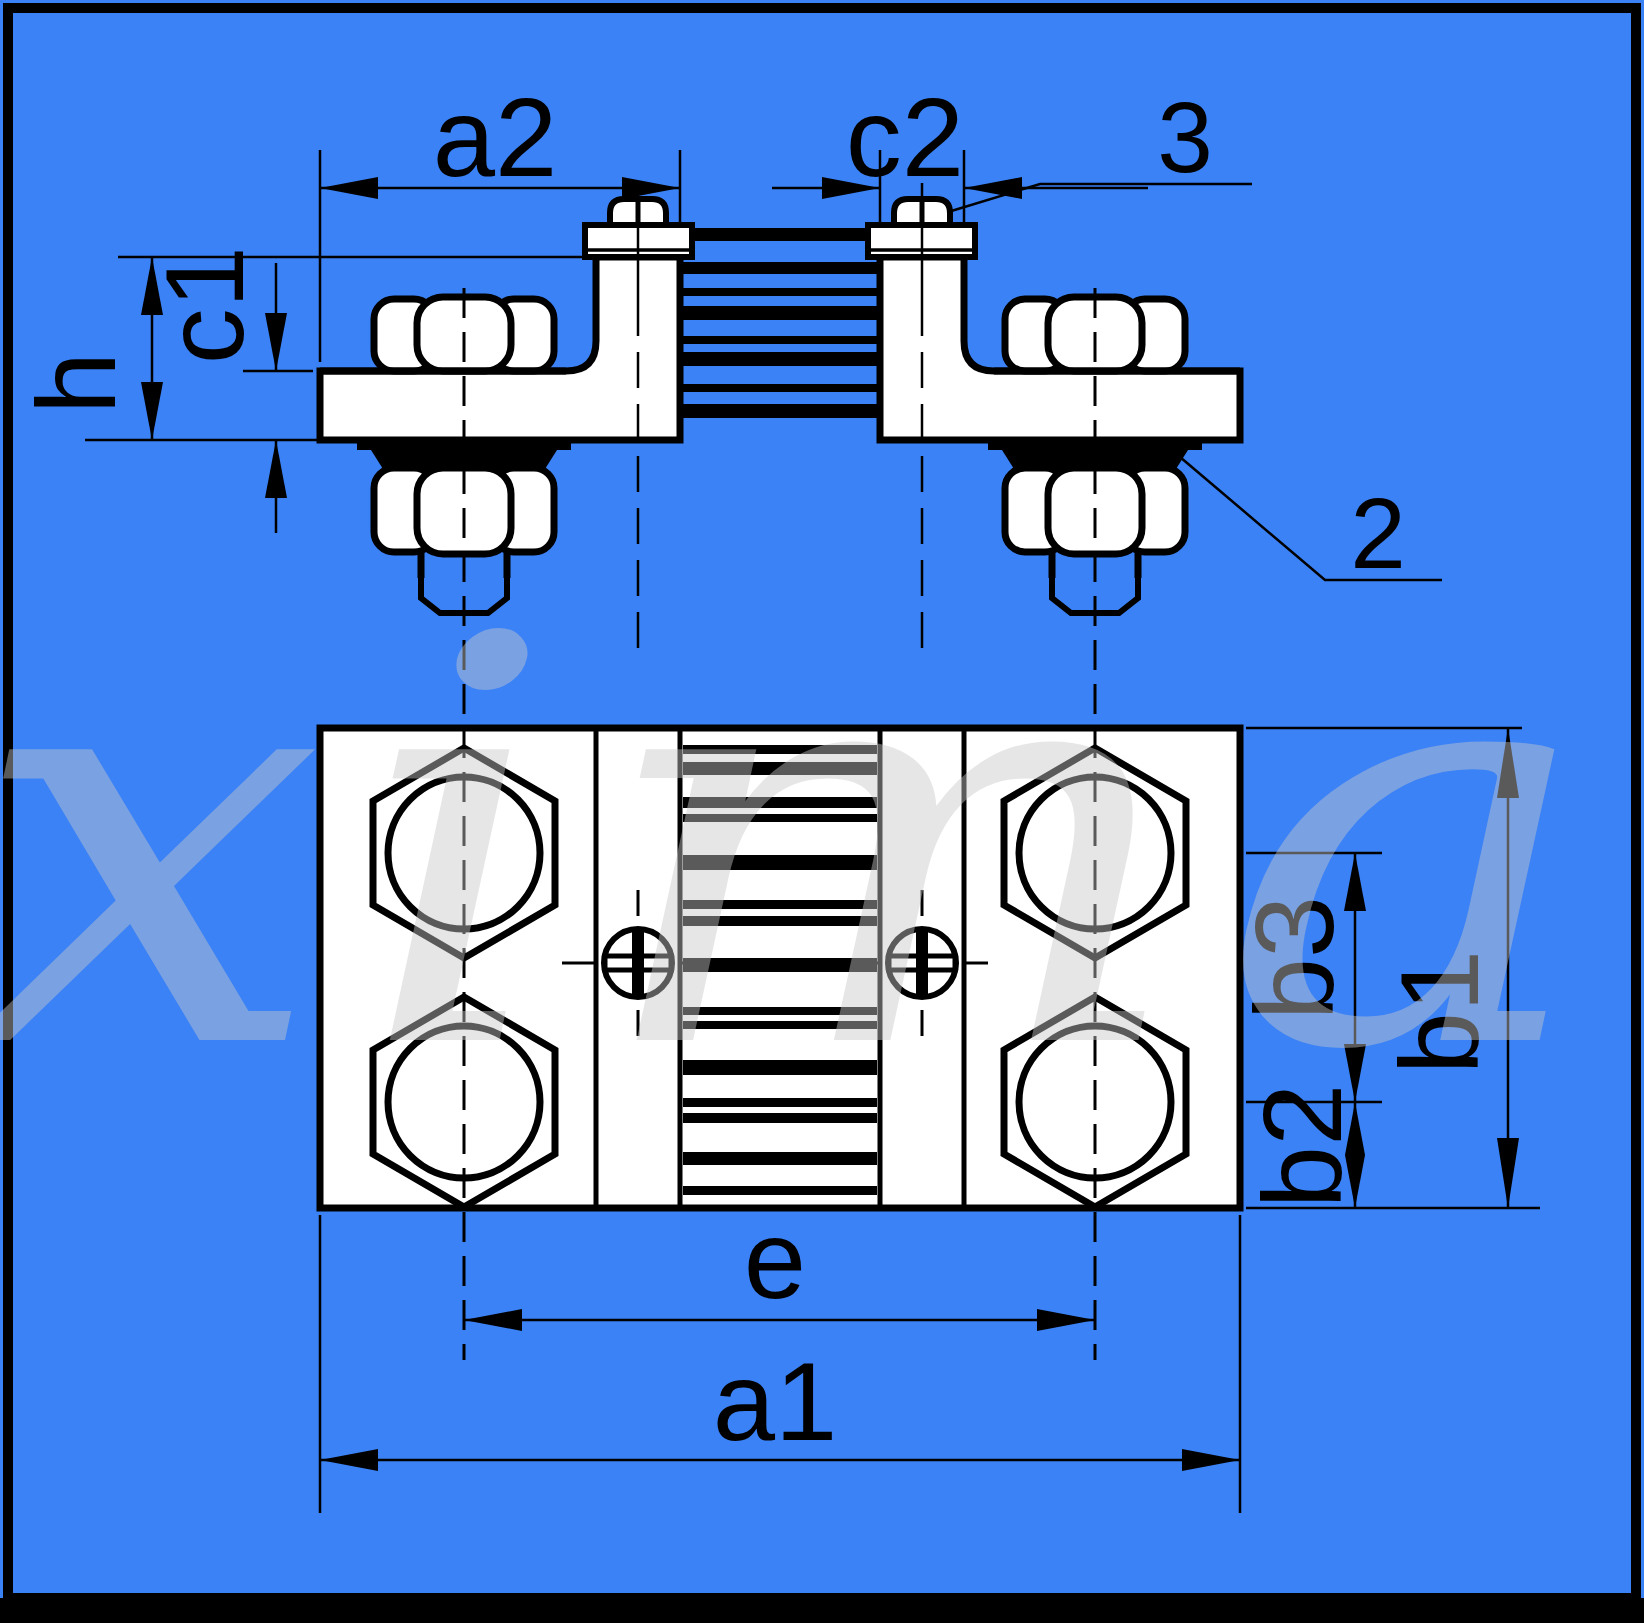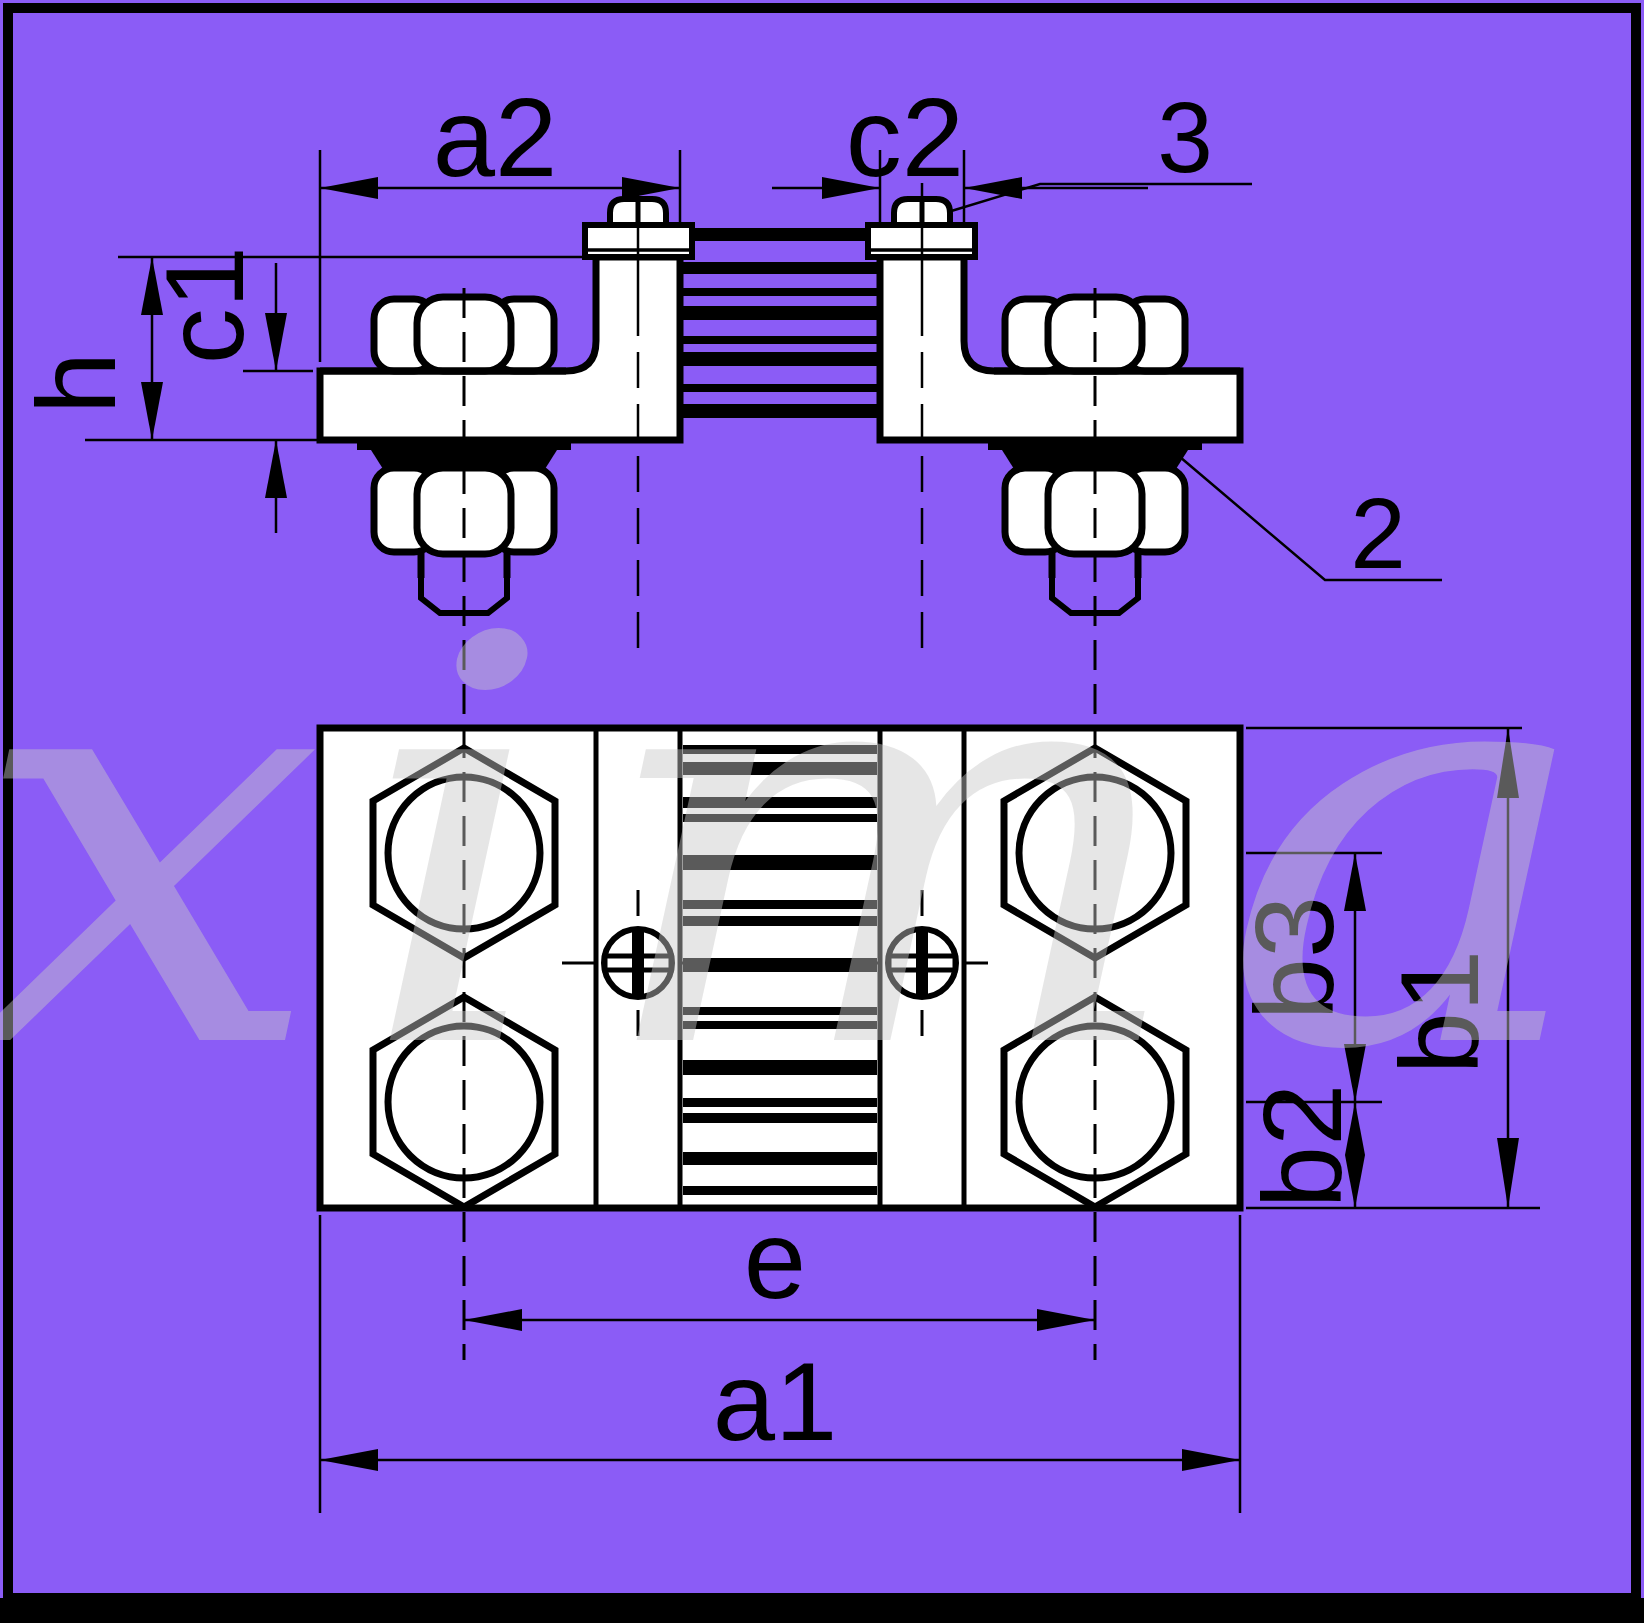"a2" .page { background: #8b5cf6 -> #3b82f6 }
